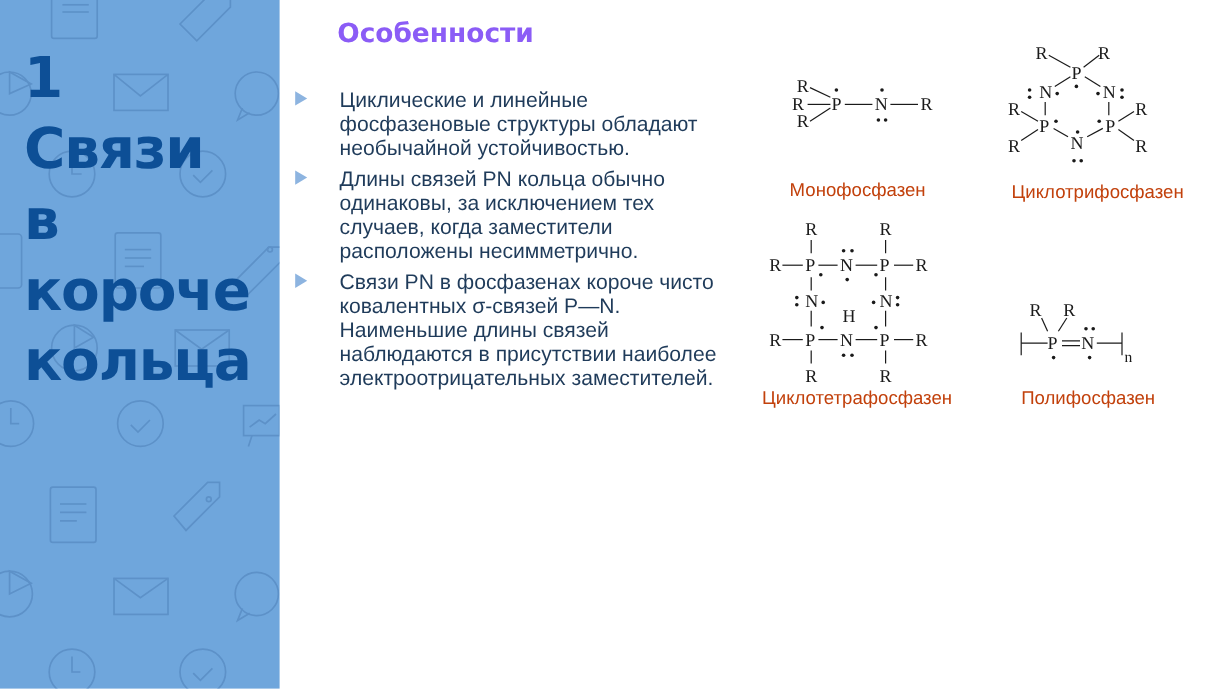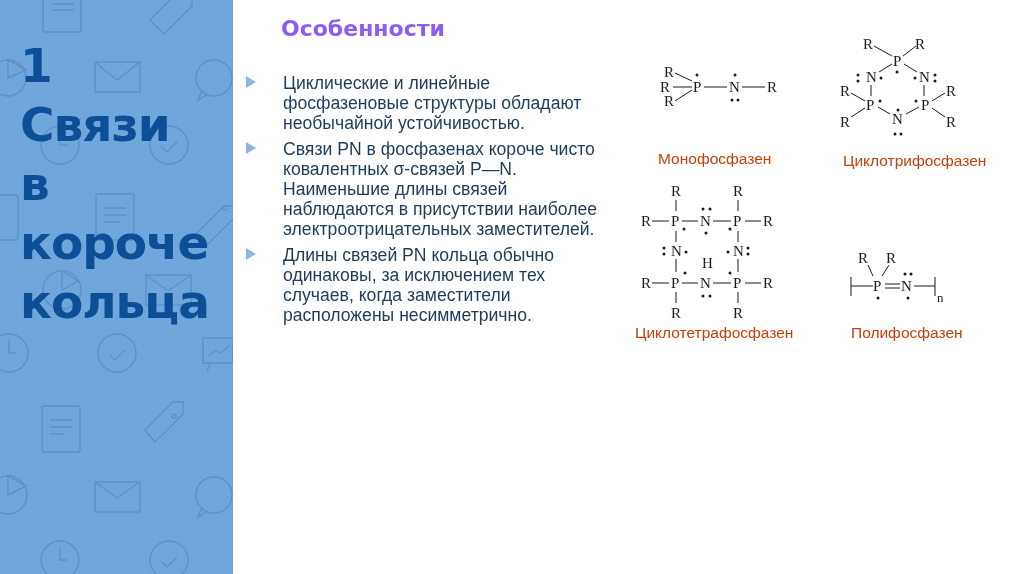"Связи PN в фосфазенах короче" li { order: before "Длины связей PN кольца обычно" -> after "Длины связей PN кольца обычно" }
